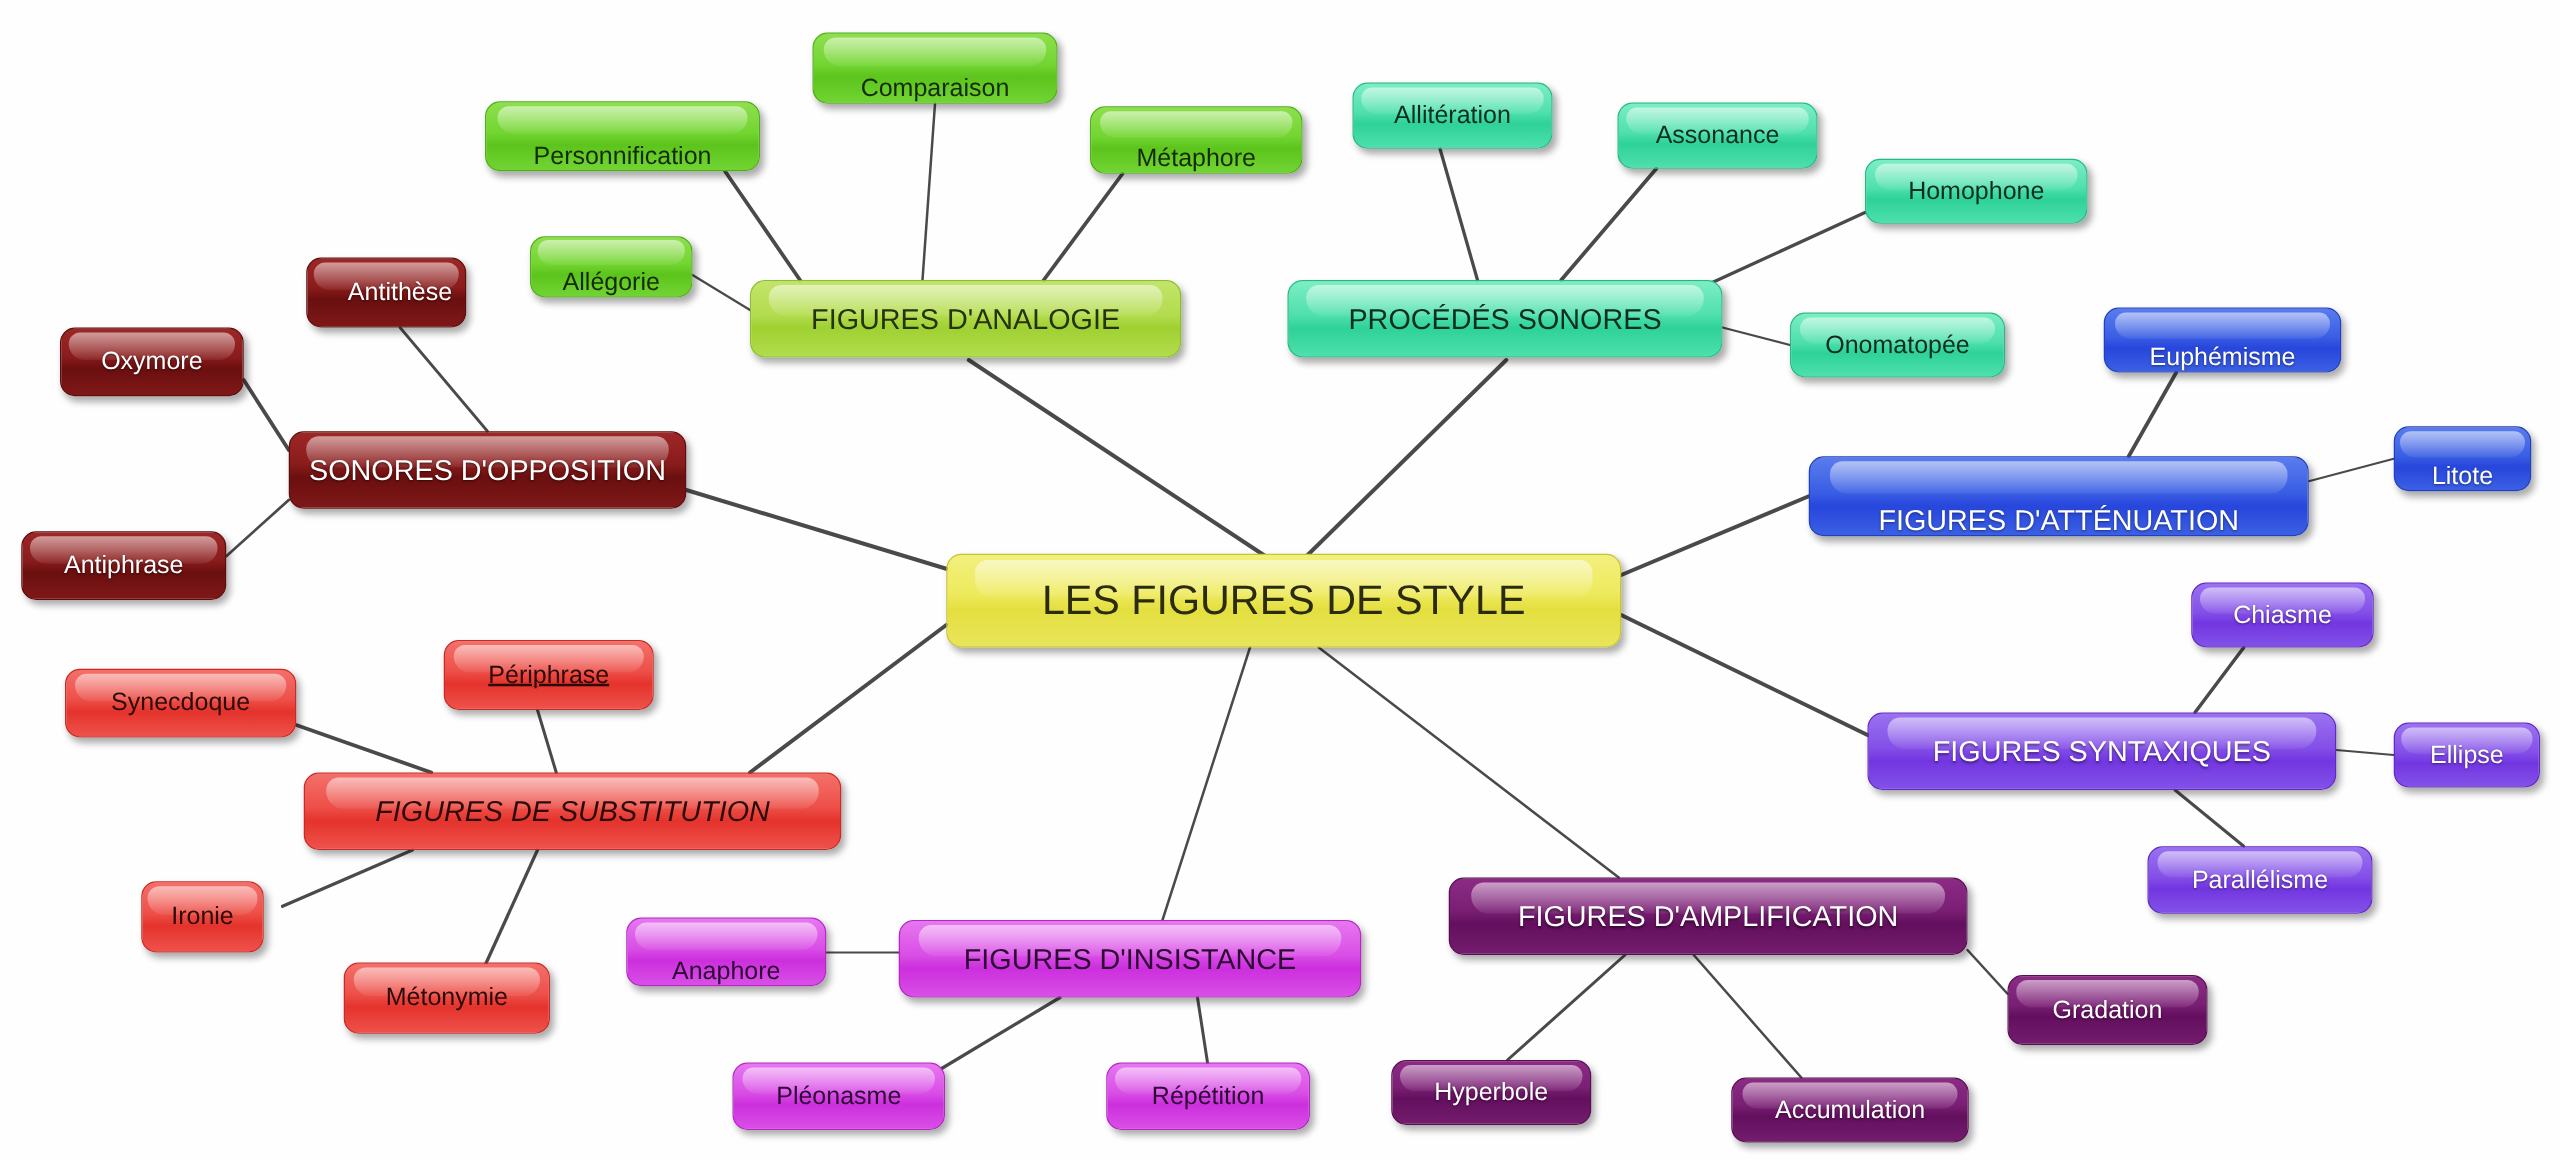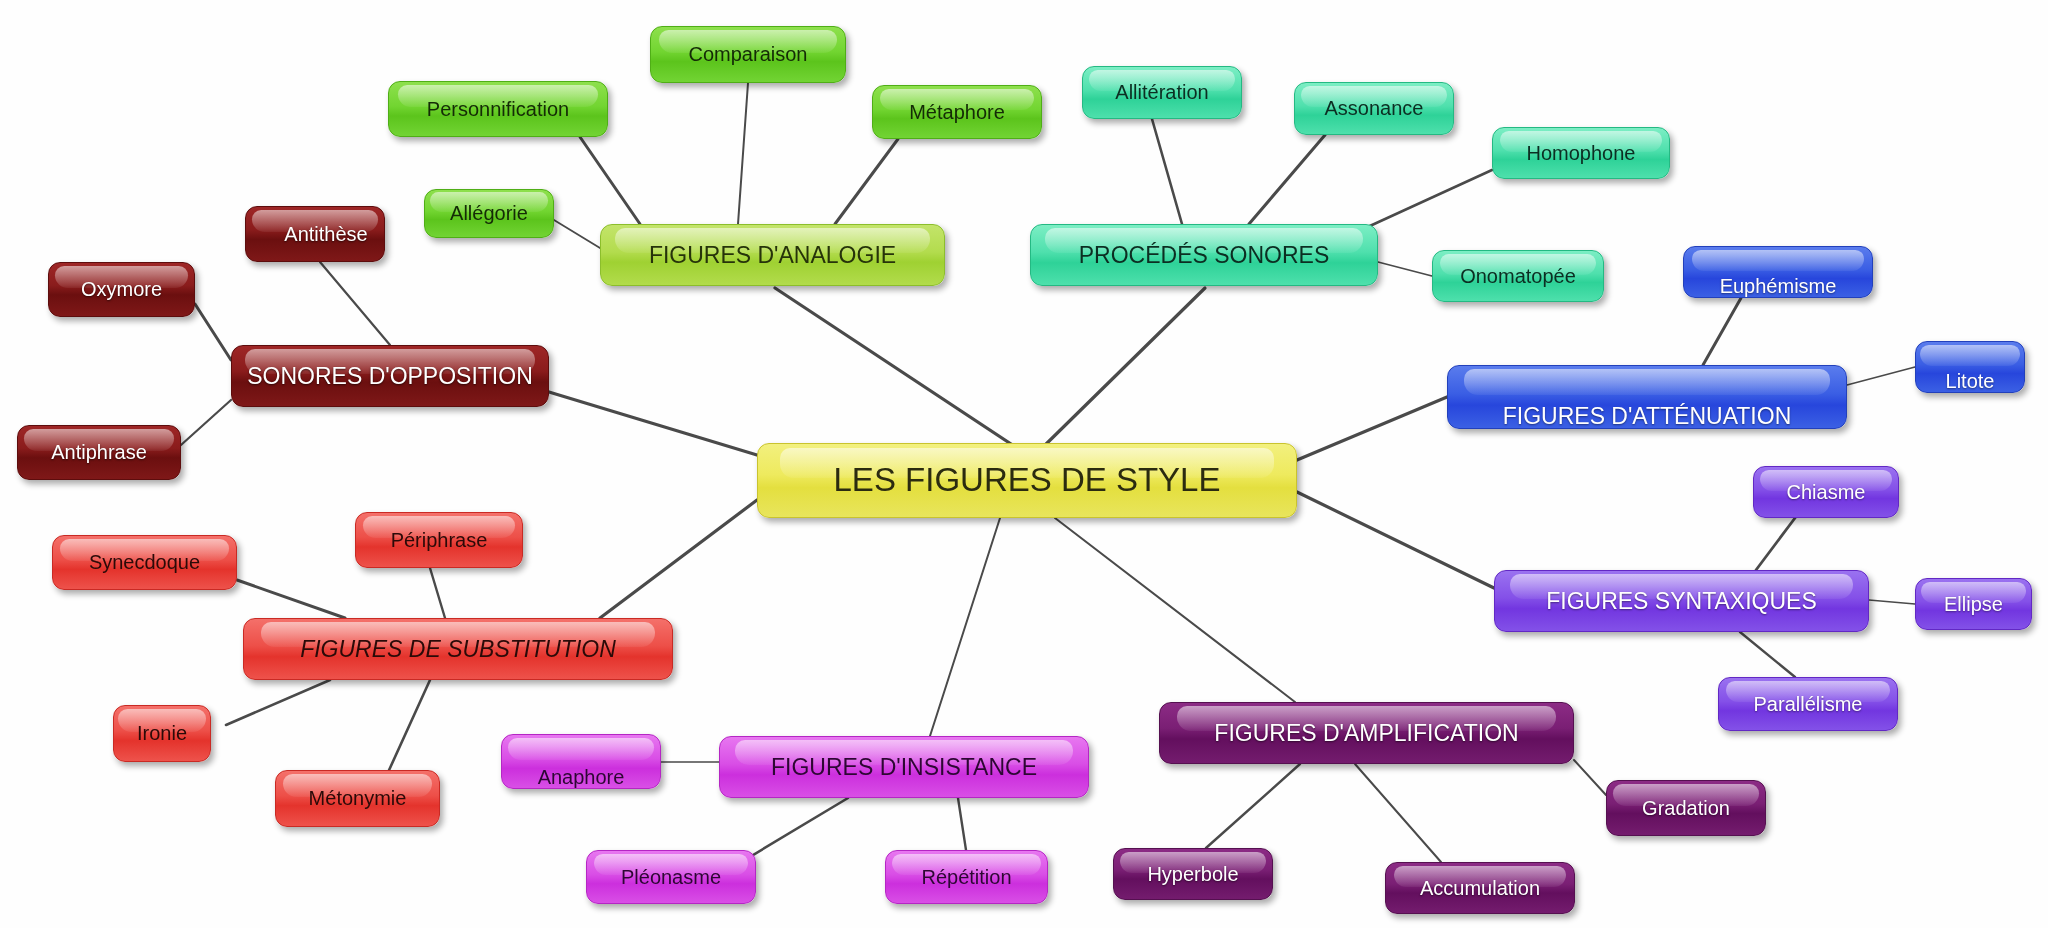"Comparaison" .t-analogie { align-items: none -> flex-end }
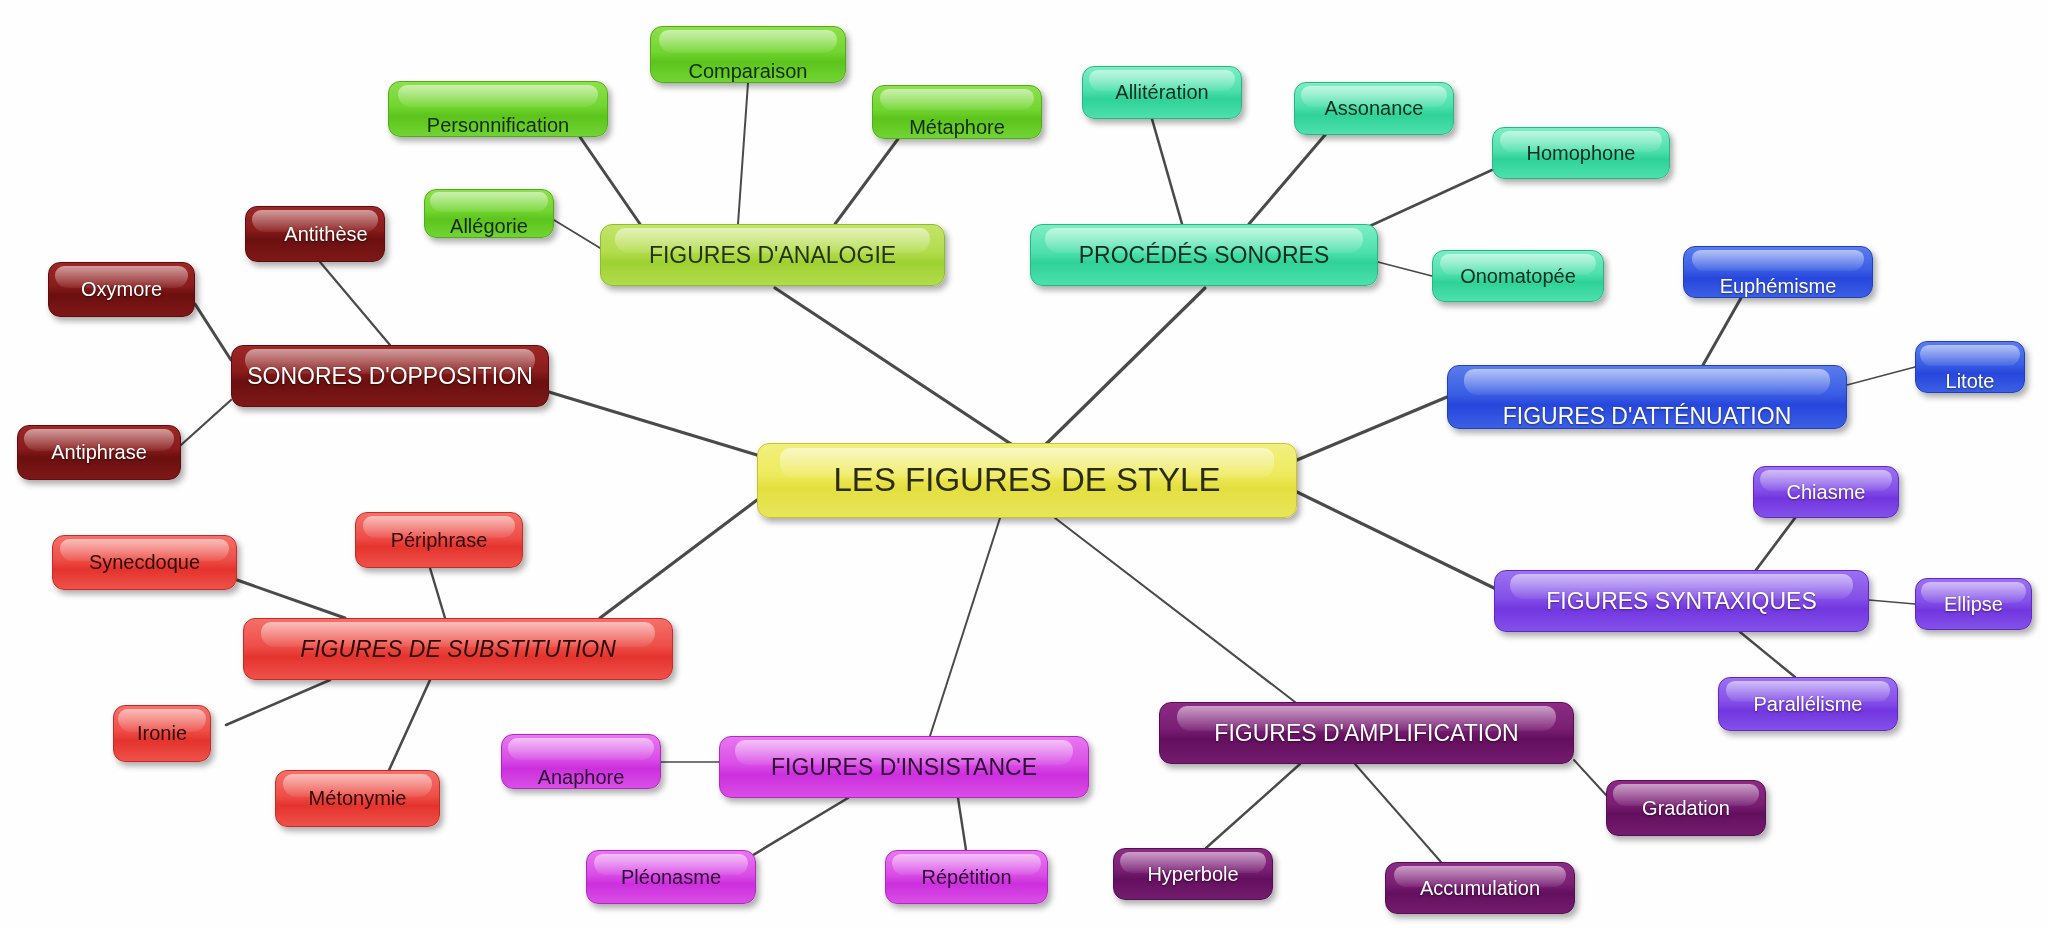"Antithèse" div.node { width: 140px -> 128px }
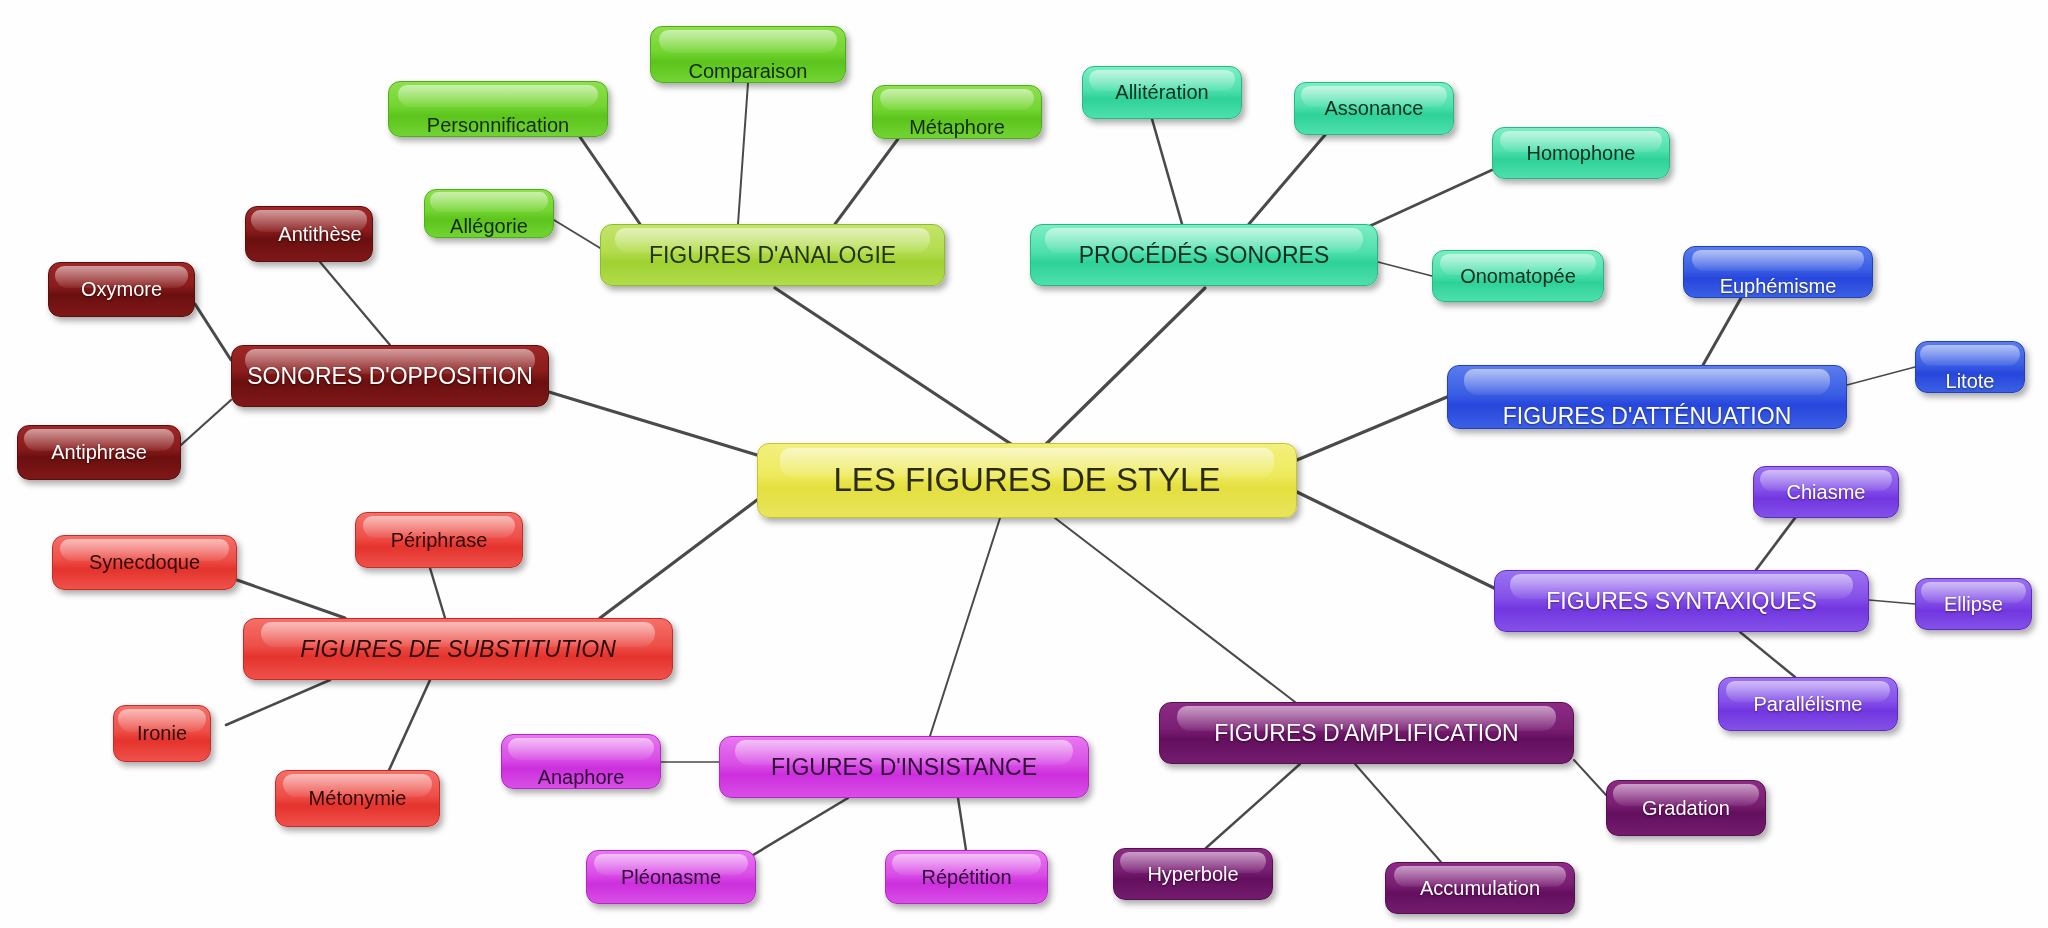"Périphrase" div.node { text-decoration: none -> underline }
